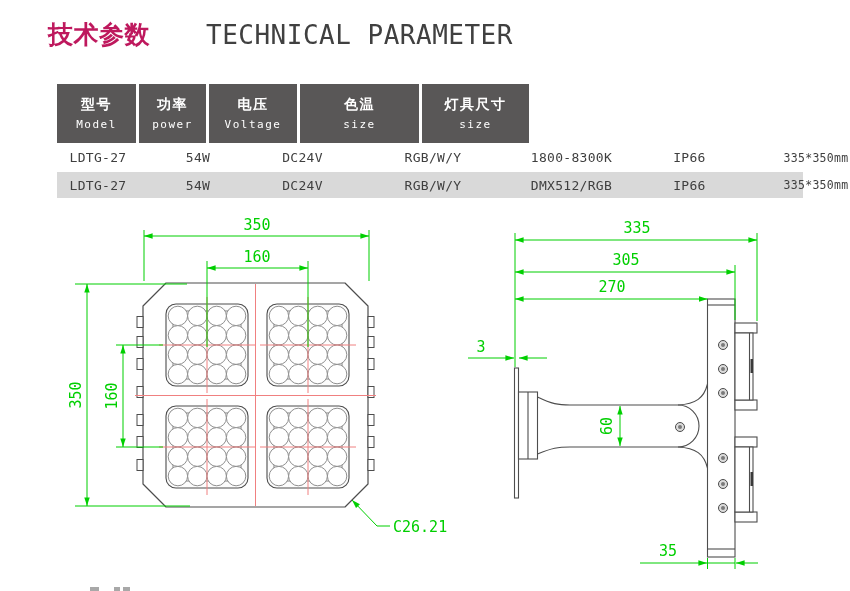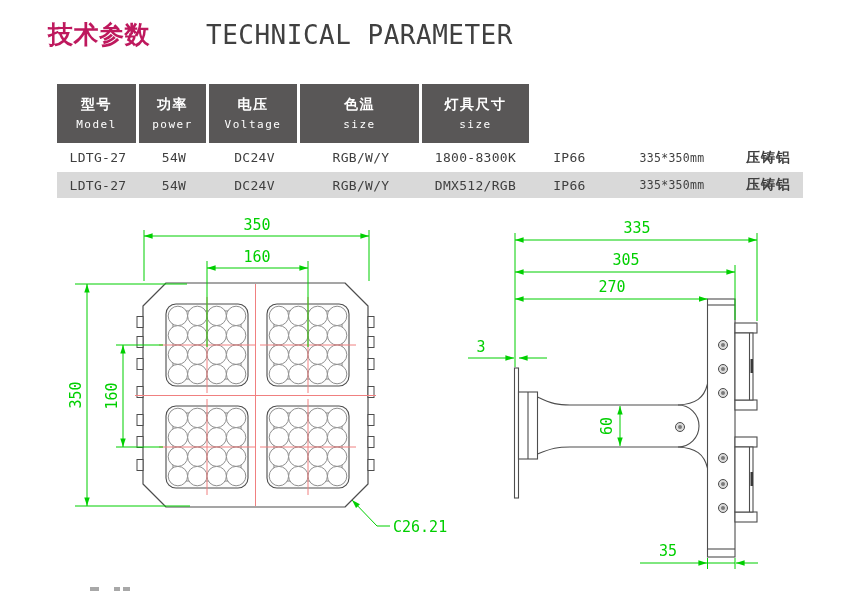"LDTG-27" .trow { gap: none -> 24px }
